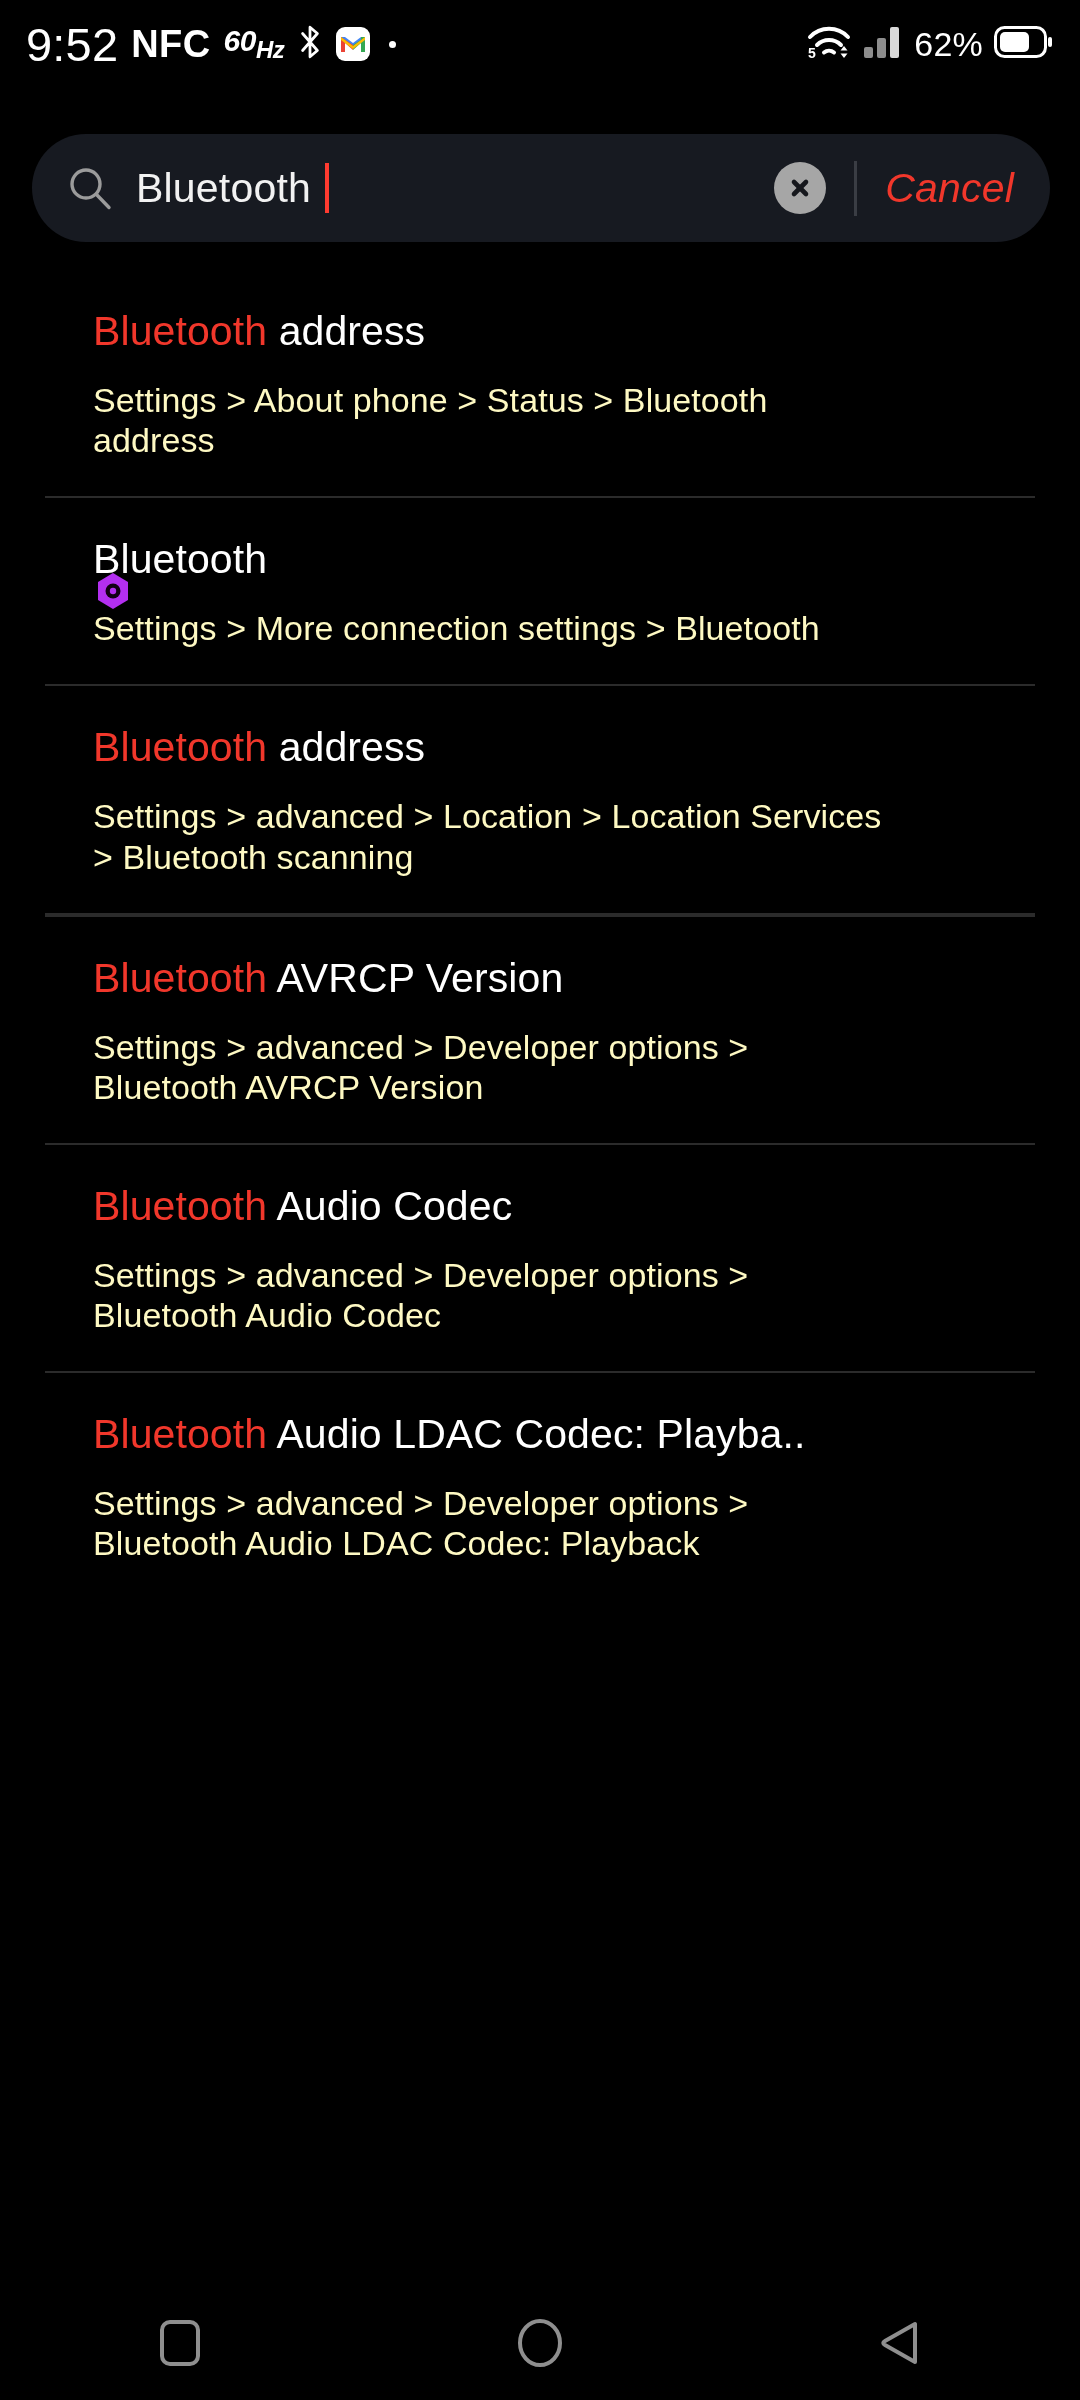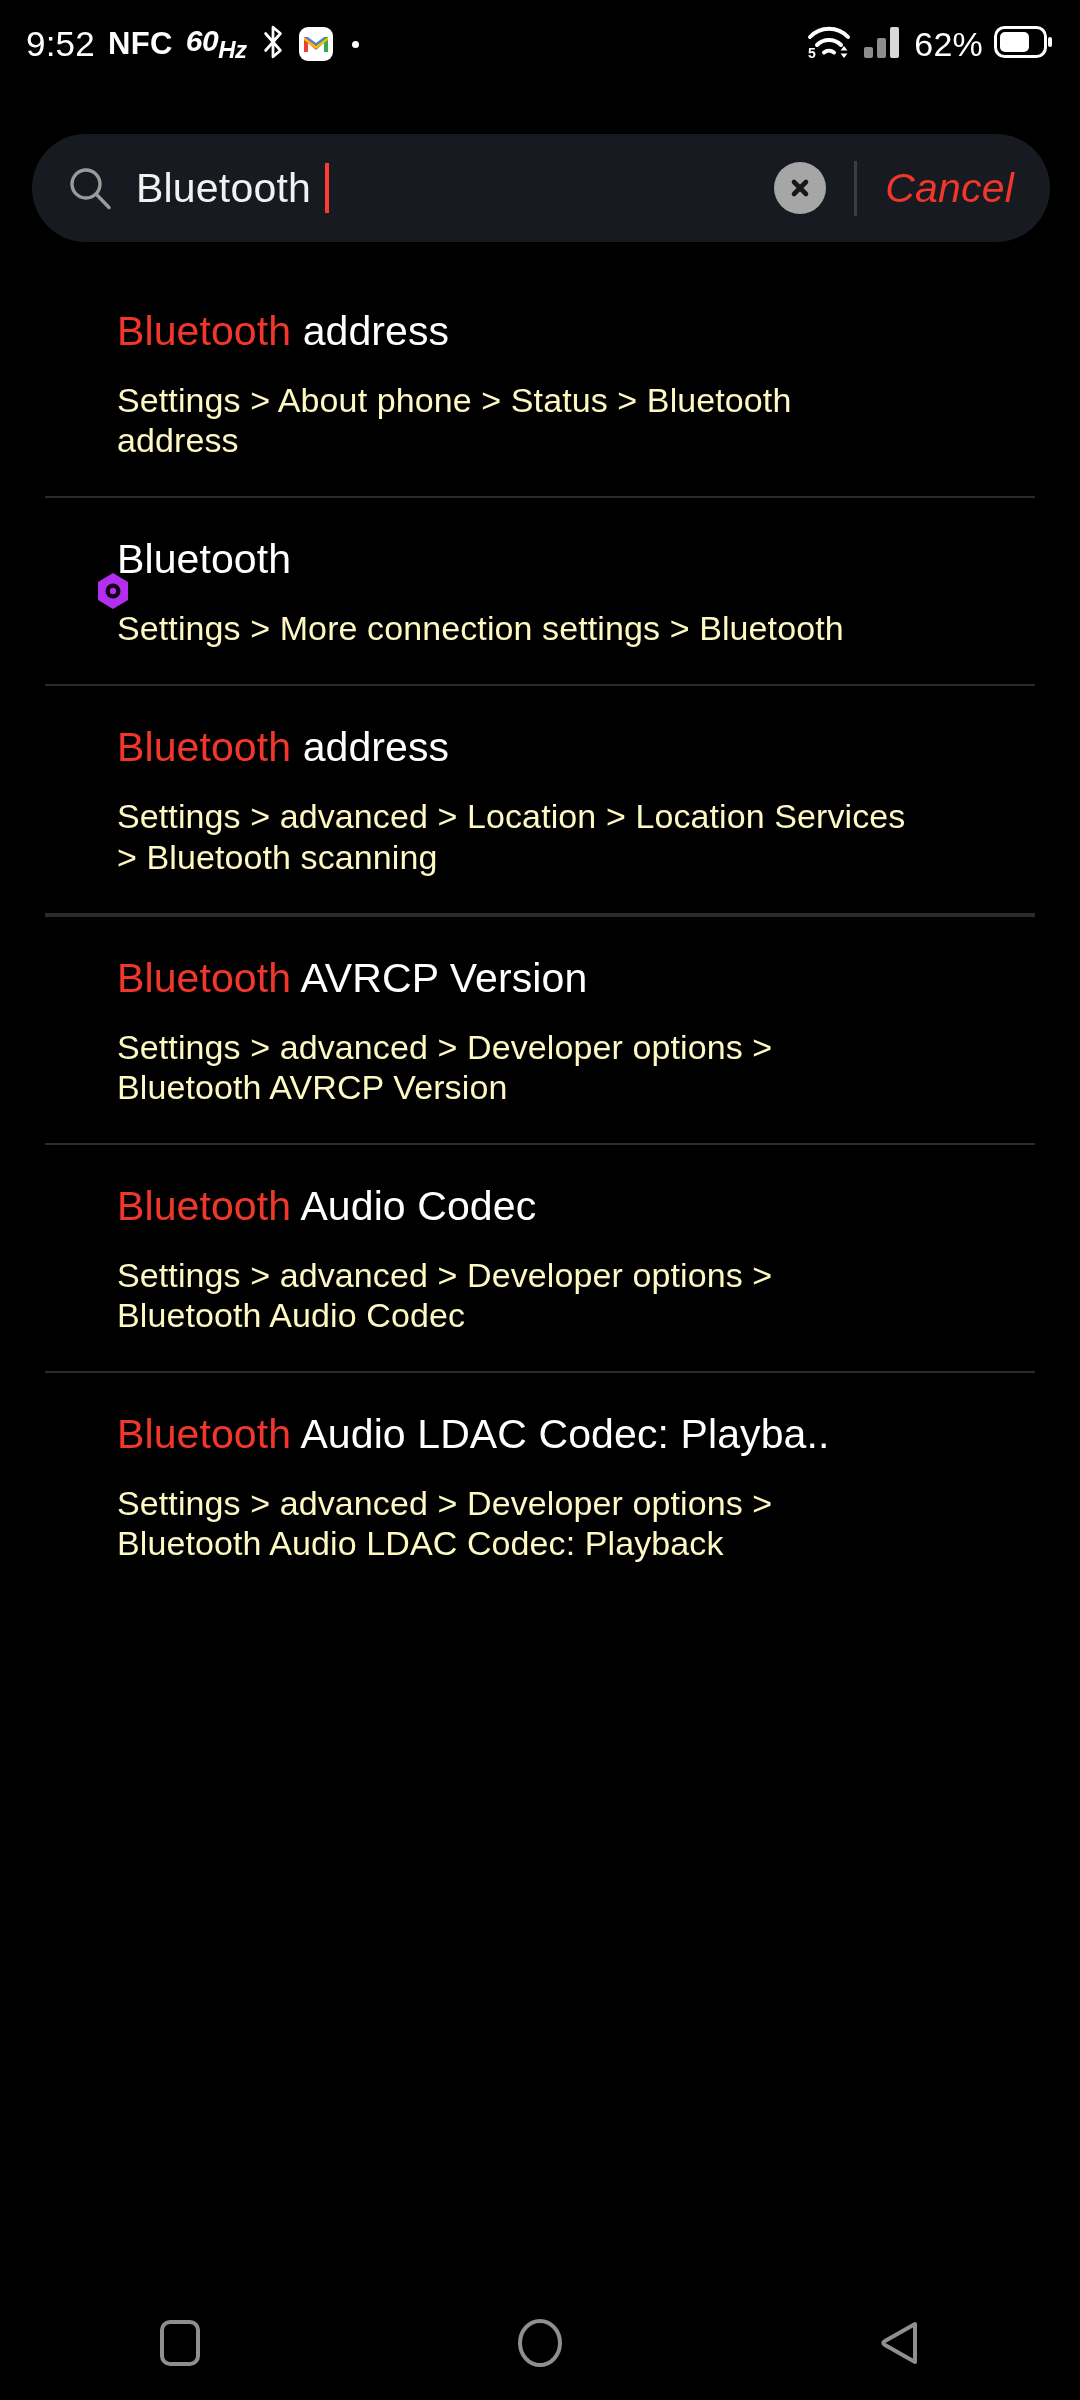"9:52" .sb-clock { font-size: 35px -> 47px }
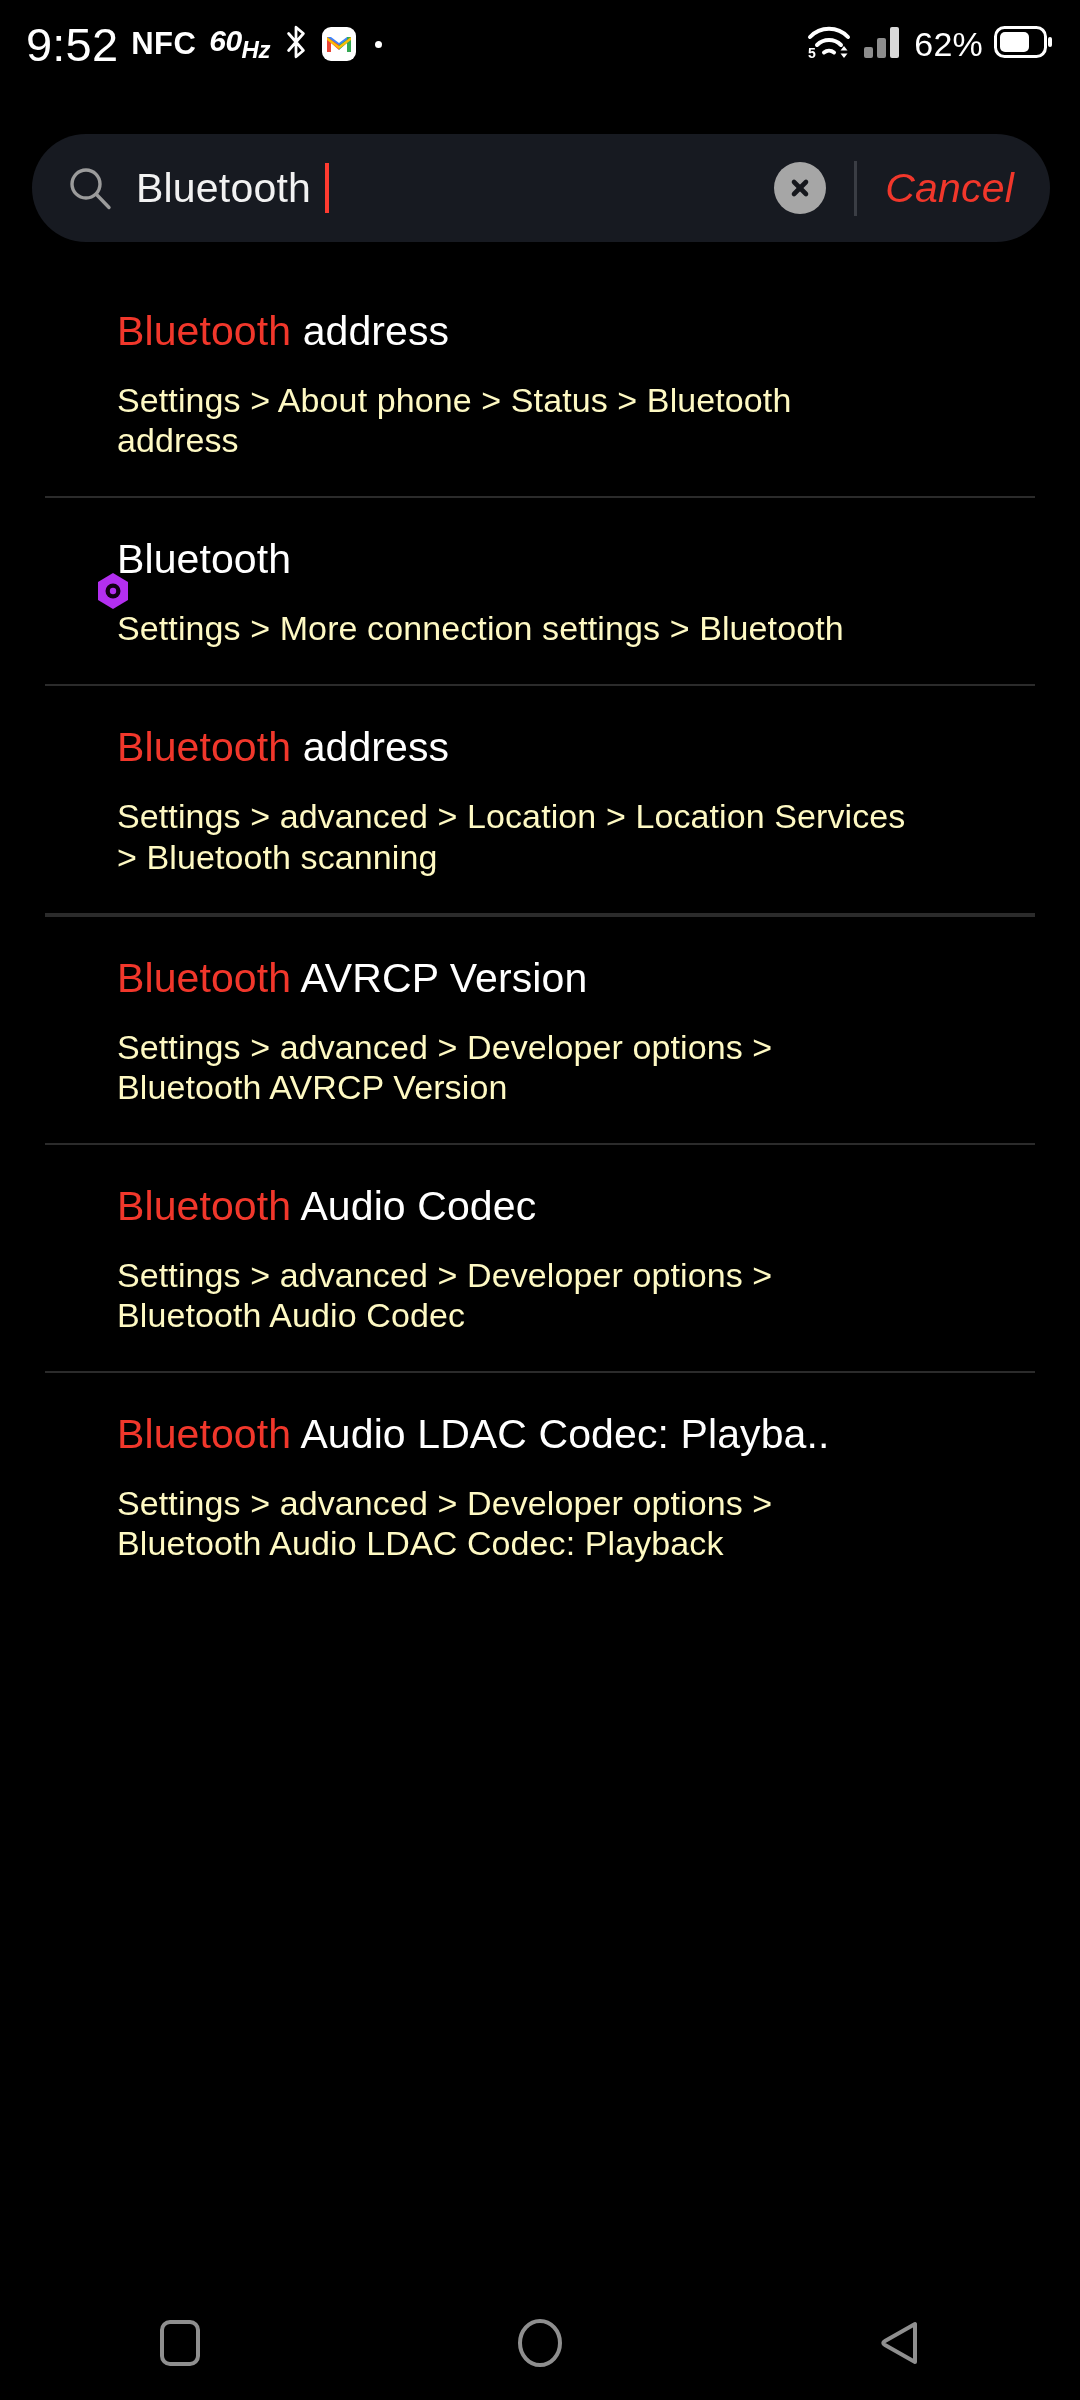"NFC" .sb-nfc { font-size: 31px -> 38px }
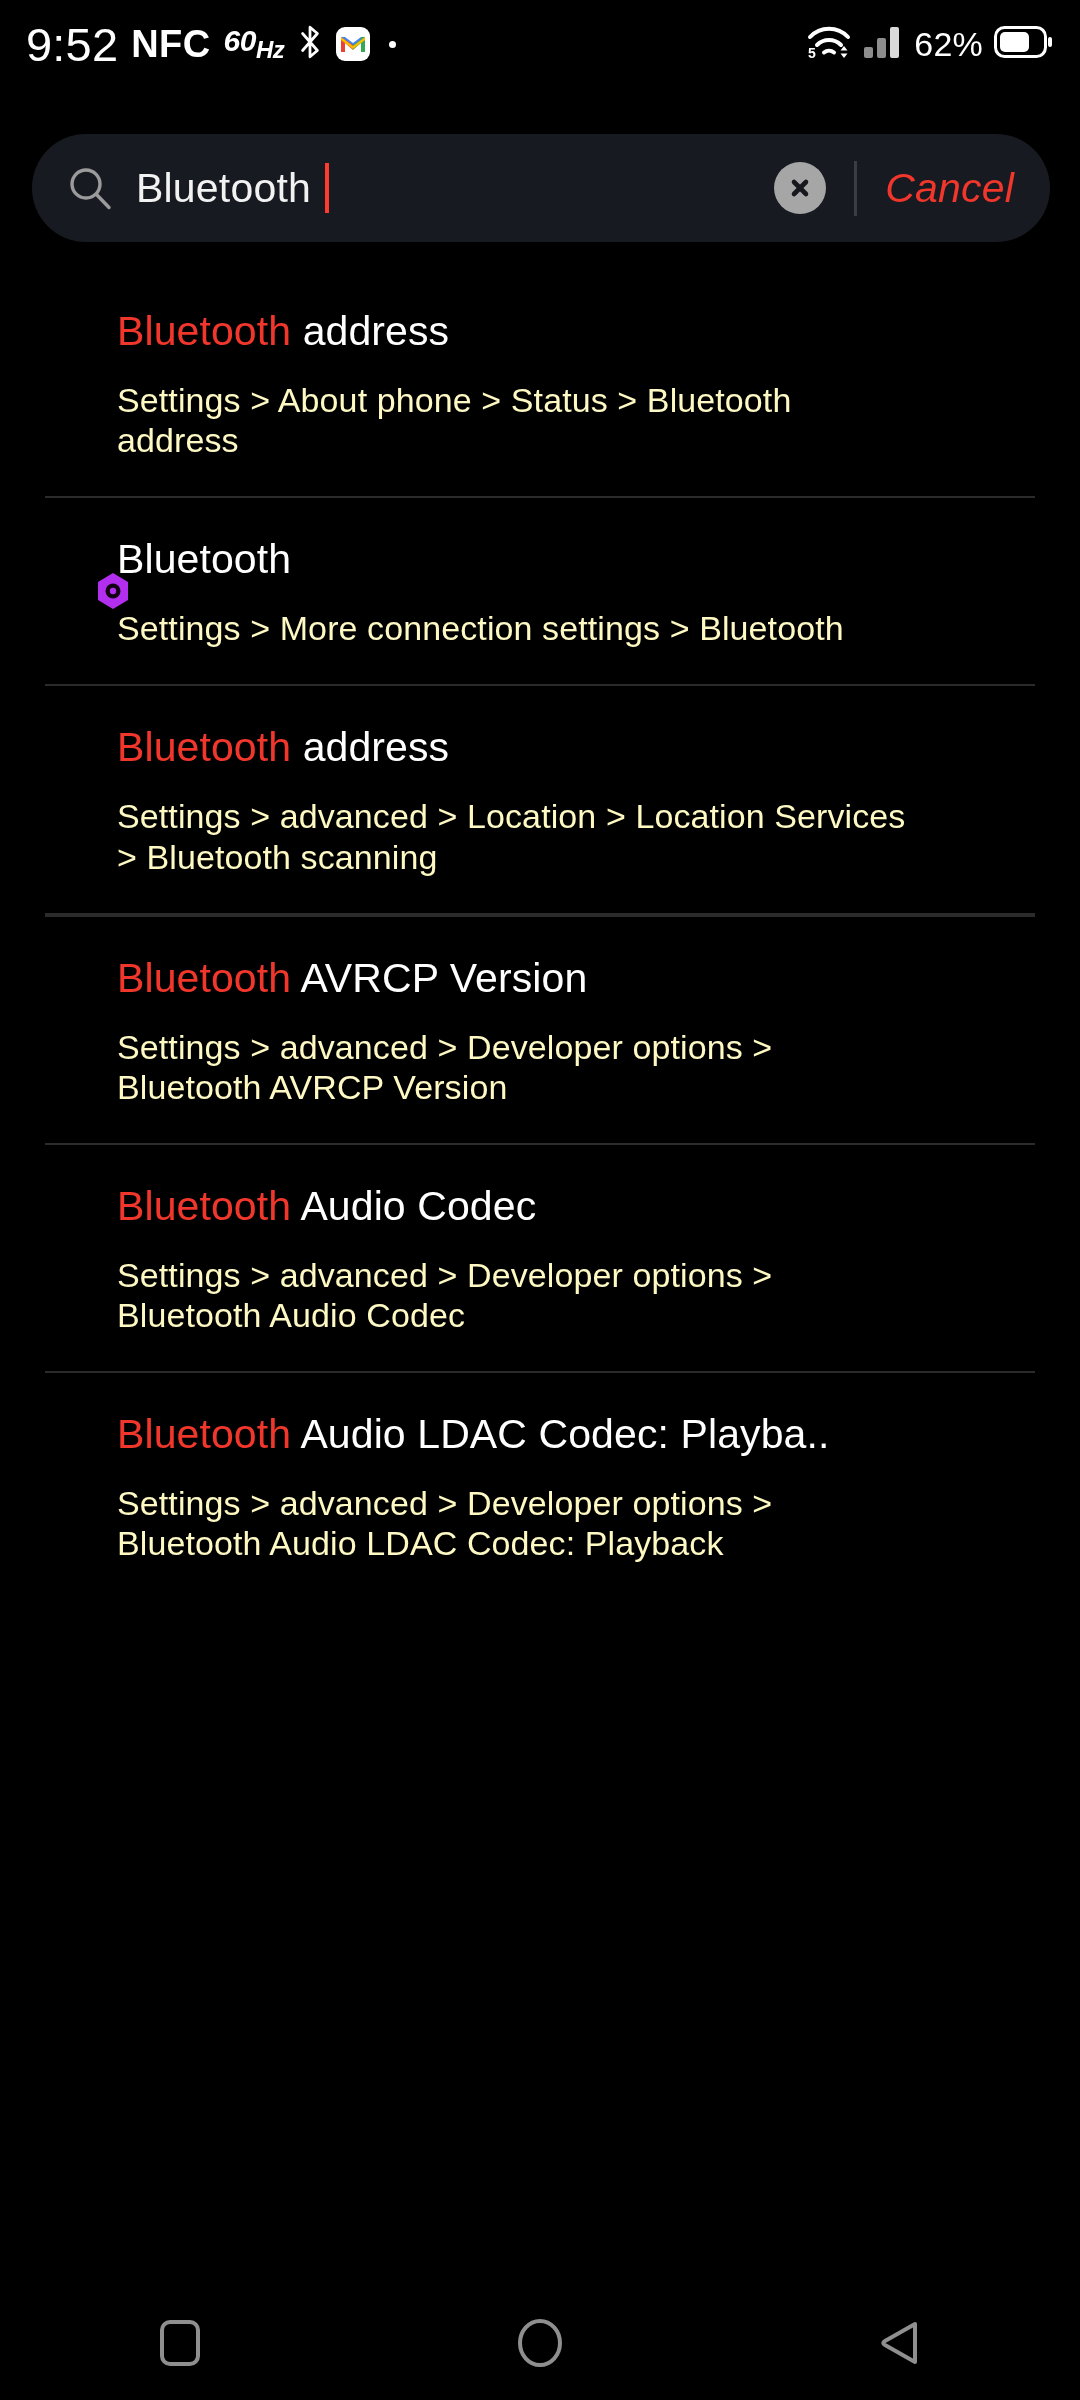"Bluetooth address" .result { padding: 40px 40px 36px 117px -> 40px 40px 36px 93px }
